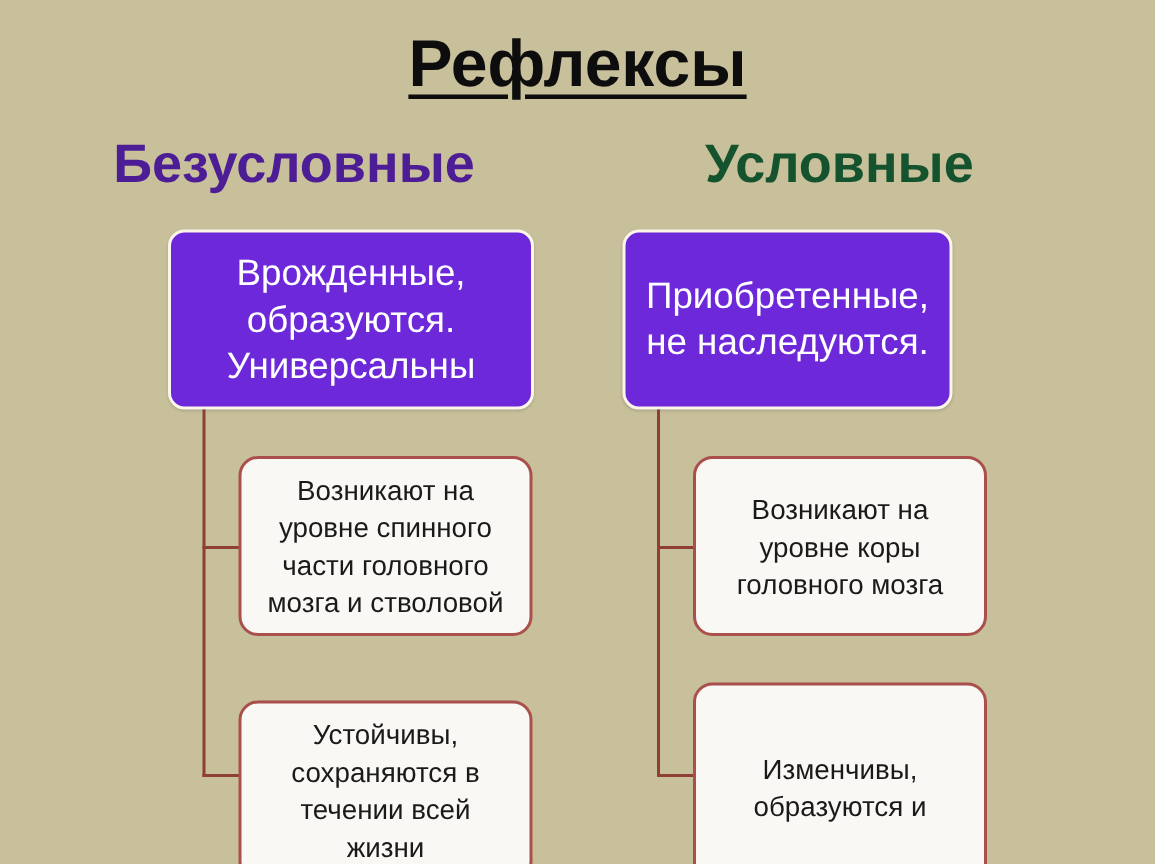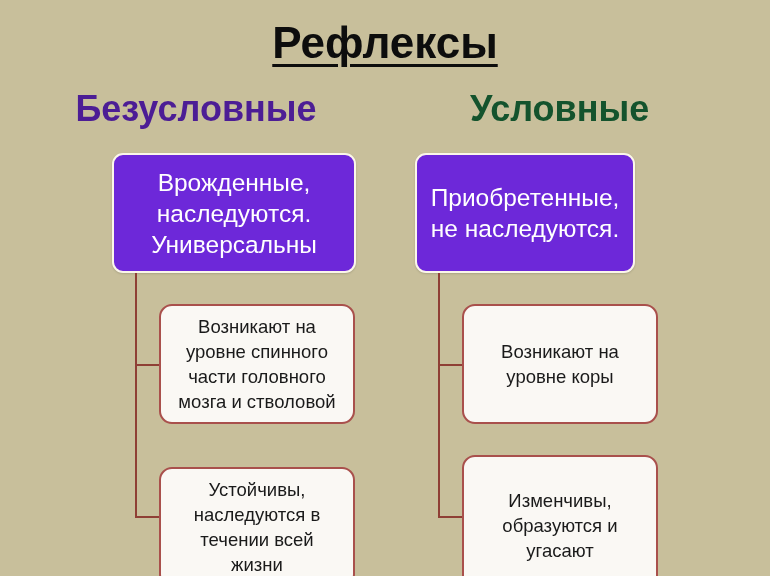"наследуются." div { text: наследуются -> образуются }
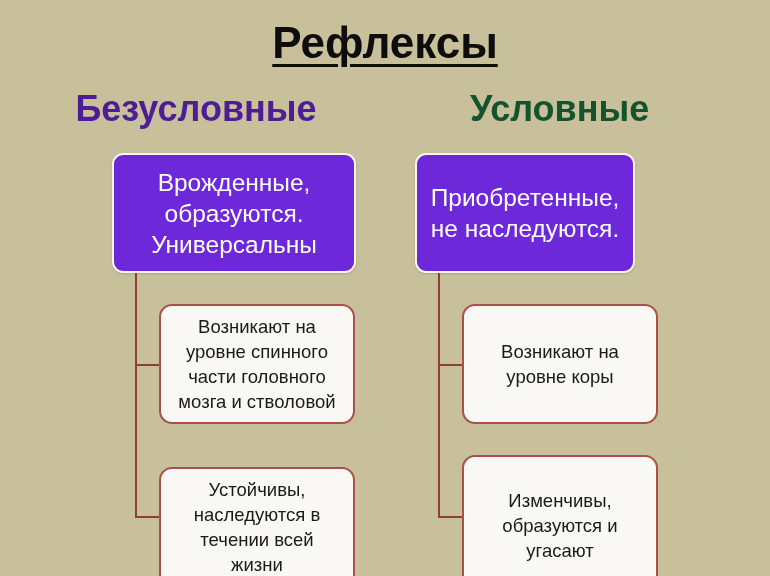"головного мозга" div { html: none -> <div>головного мозга</div> }
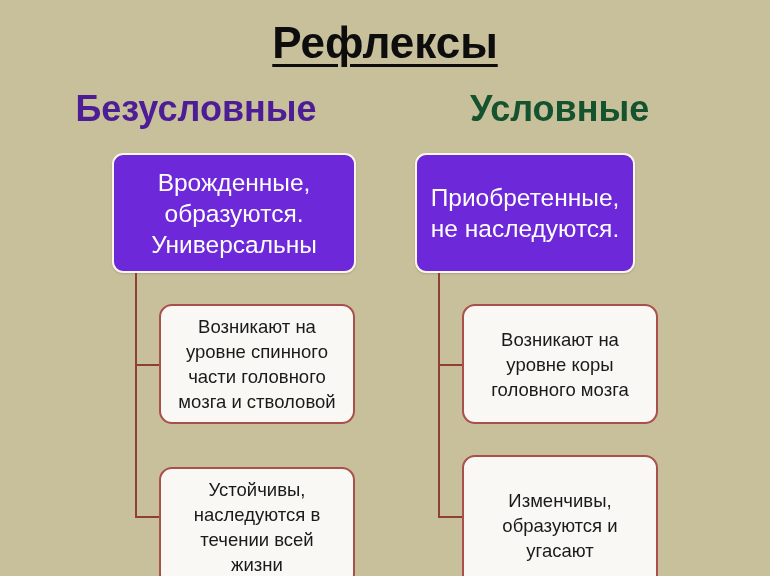"наследуются в" div { text: наследуются -> сохраняются }
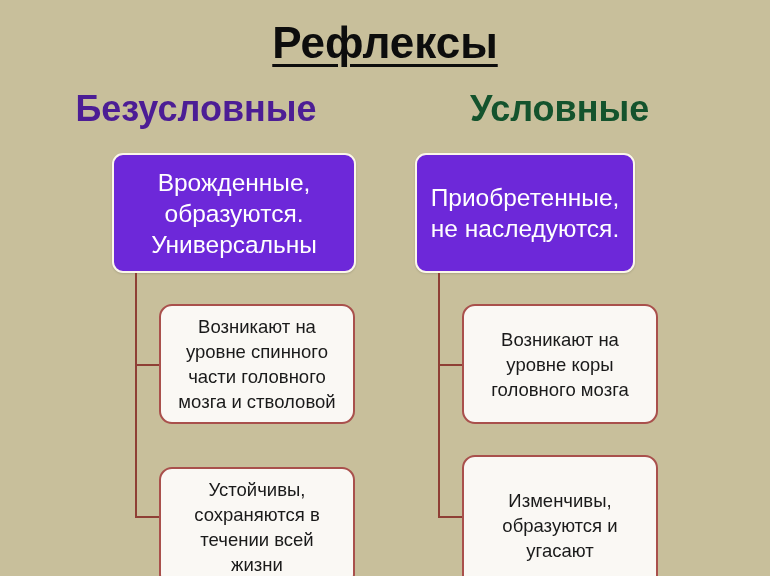"угасают" div { html: <div>угасают</div> -> none }
